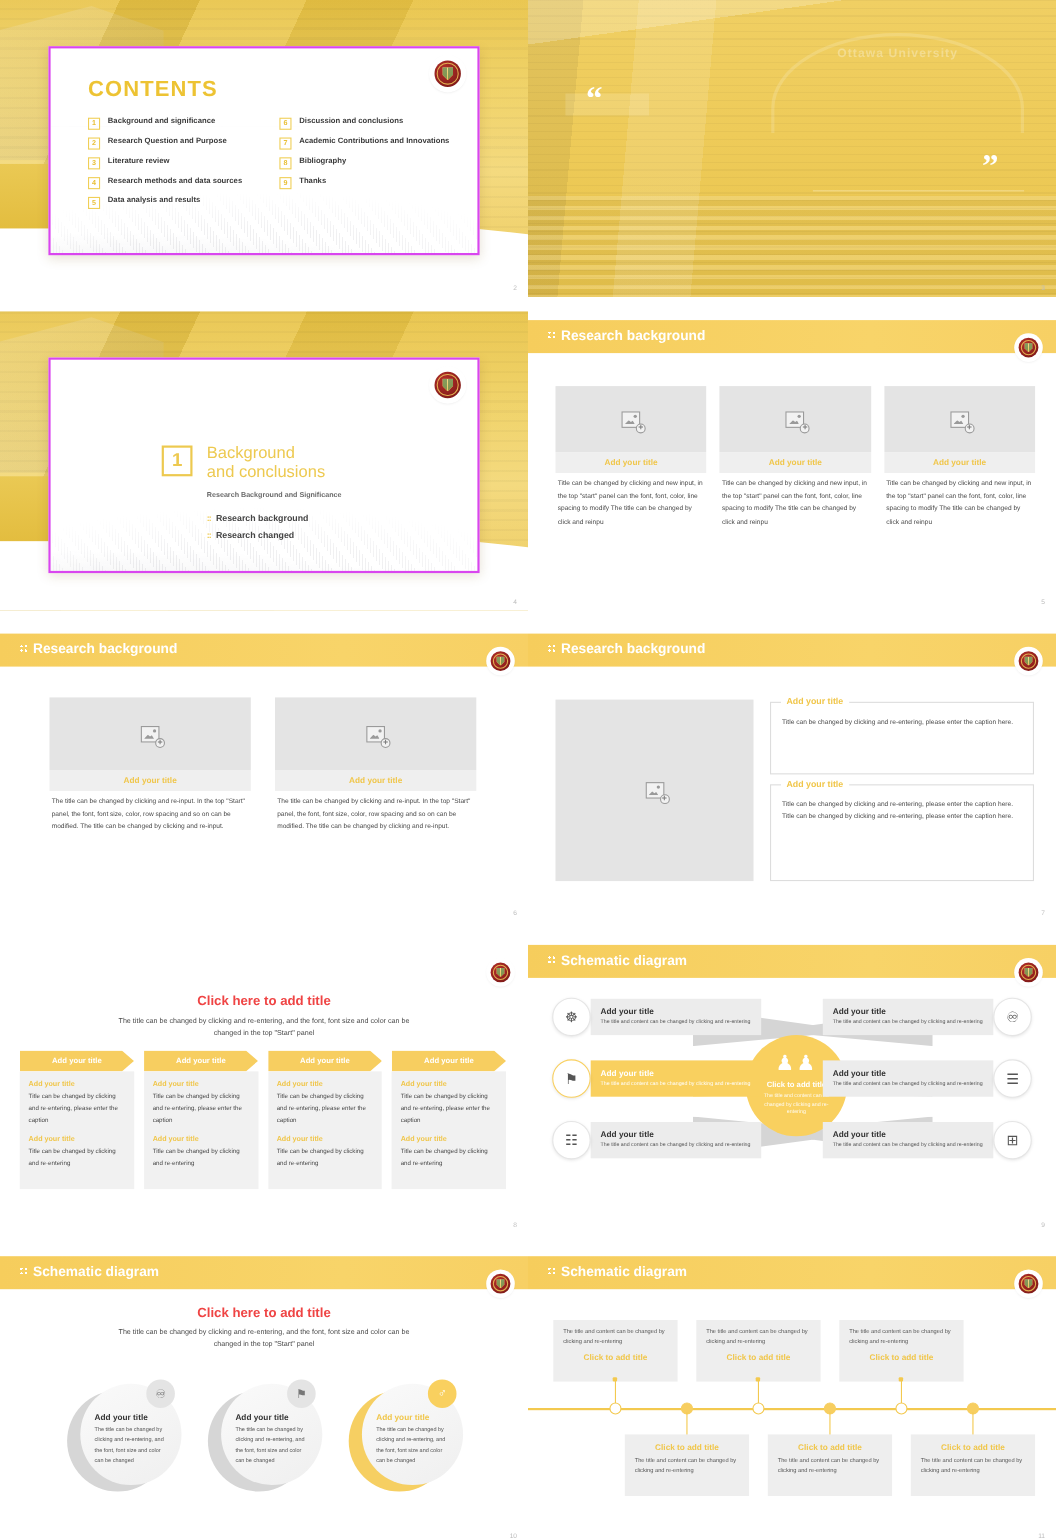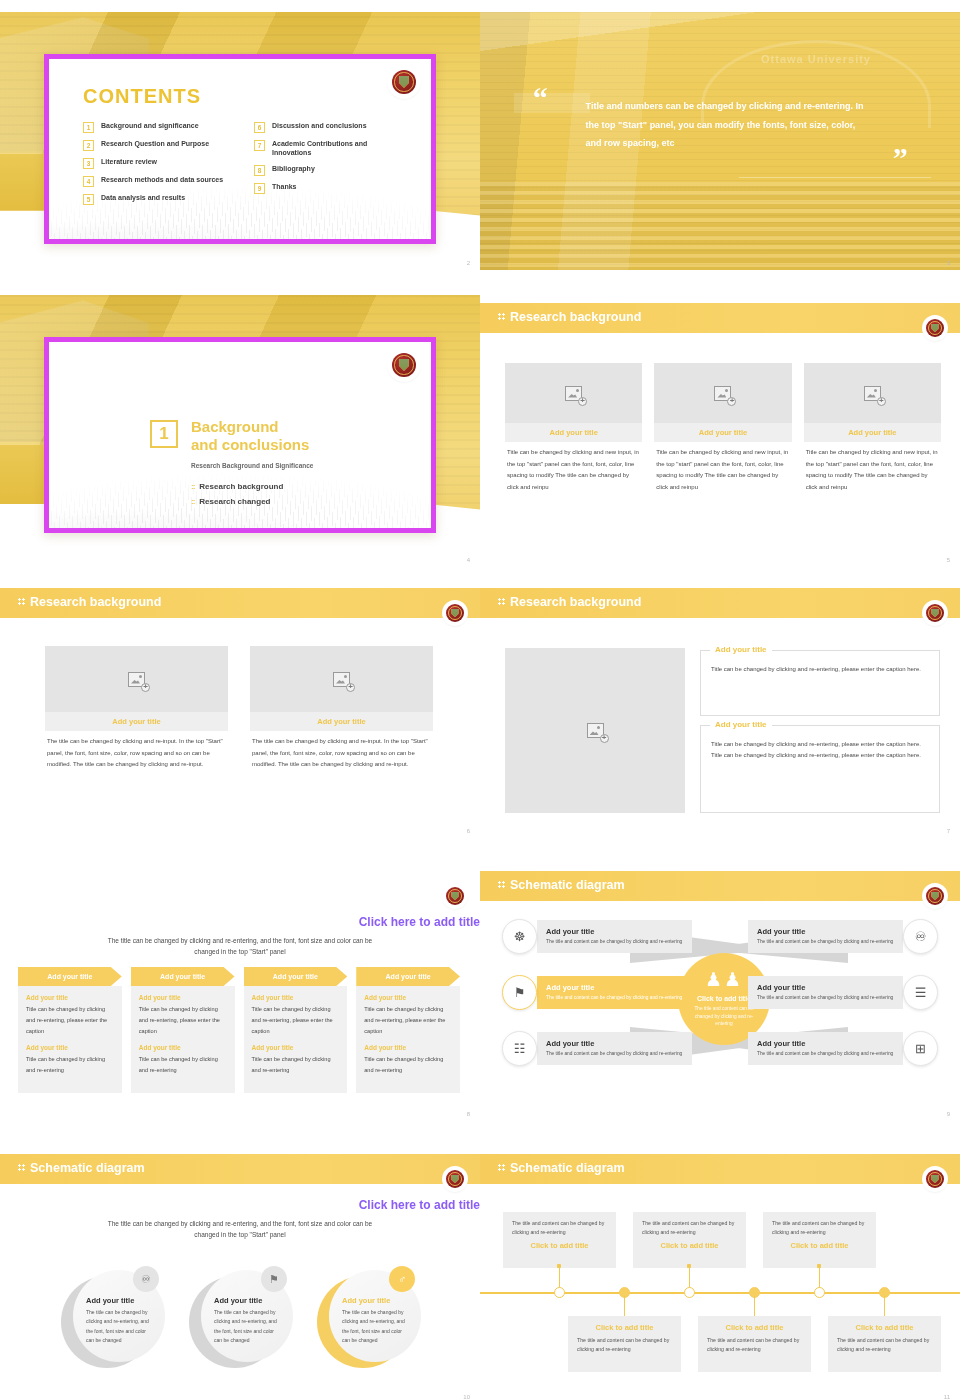"Ottawa University" .slide { margin-top: 12px -> none }
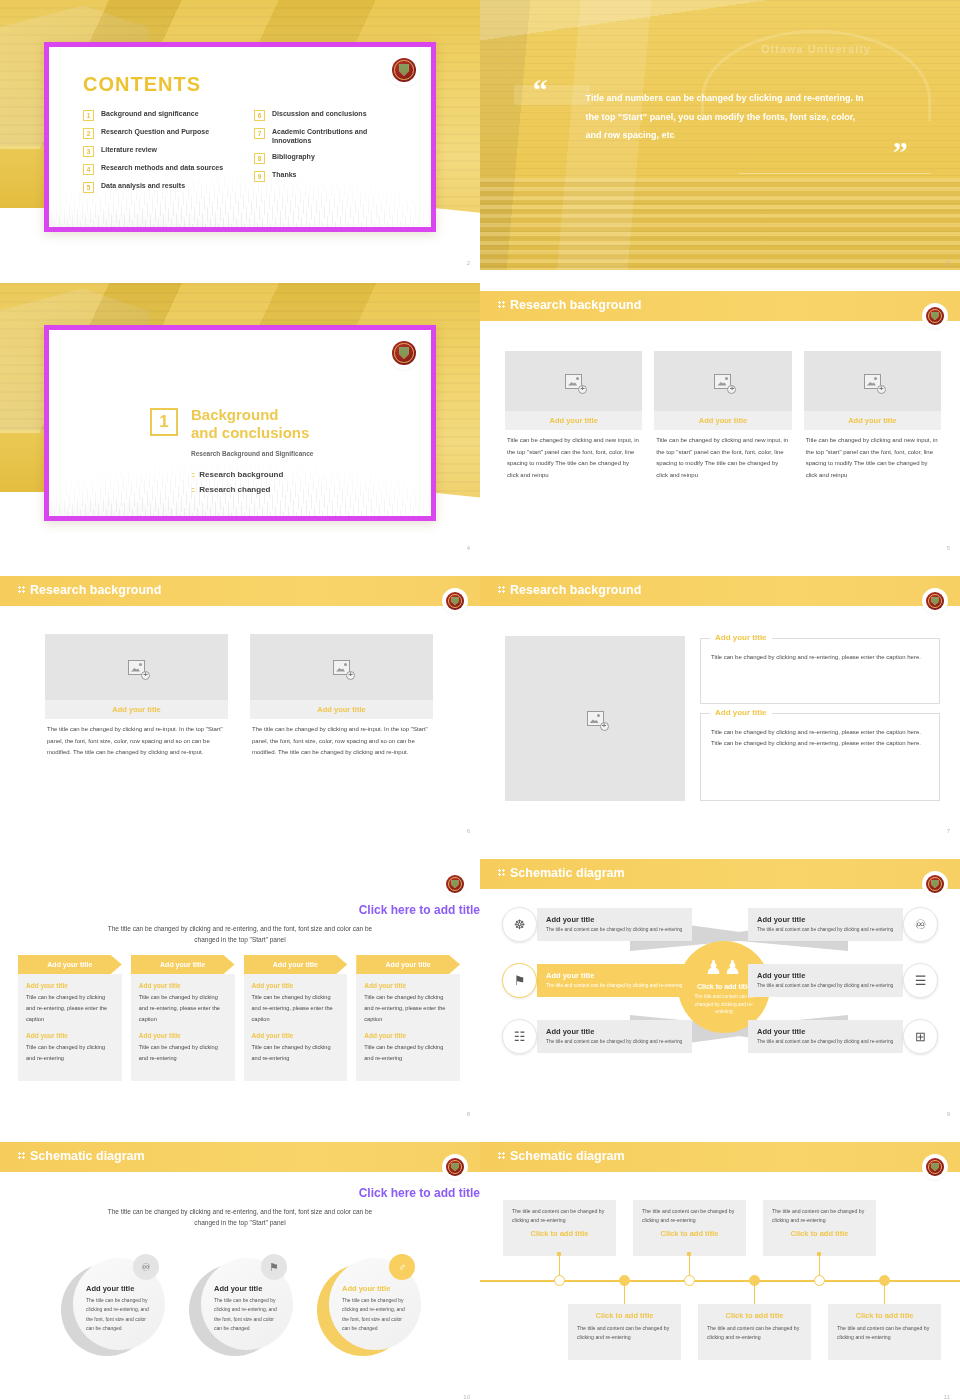"CONTENTS" .card { border: 5px solid #d946ef -> 2px solid #d946ef }
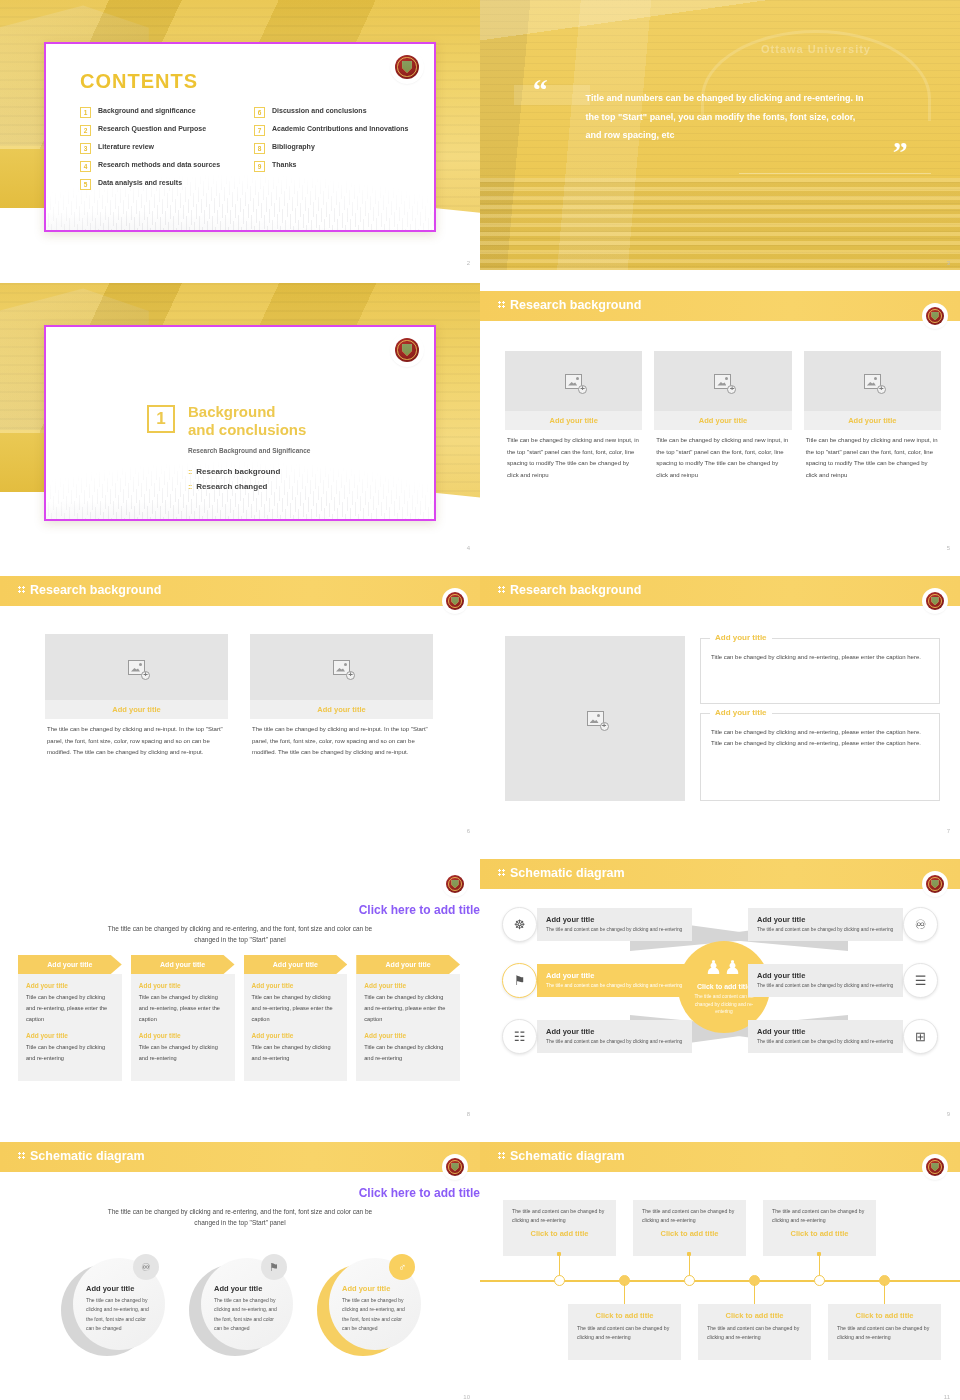"Title and numbers can be" div.qtext { html: <div>Title and numbers can be changed by clicking and re-entering. In the top "Start" panel, you can modify the fonts, font size, color, and row spacing, etc</div> -> none }
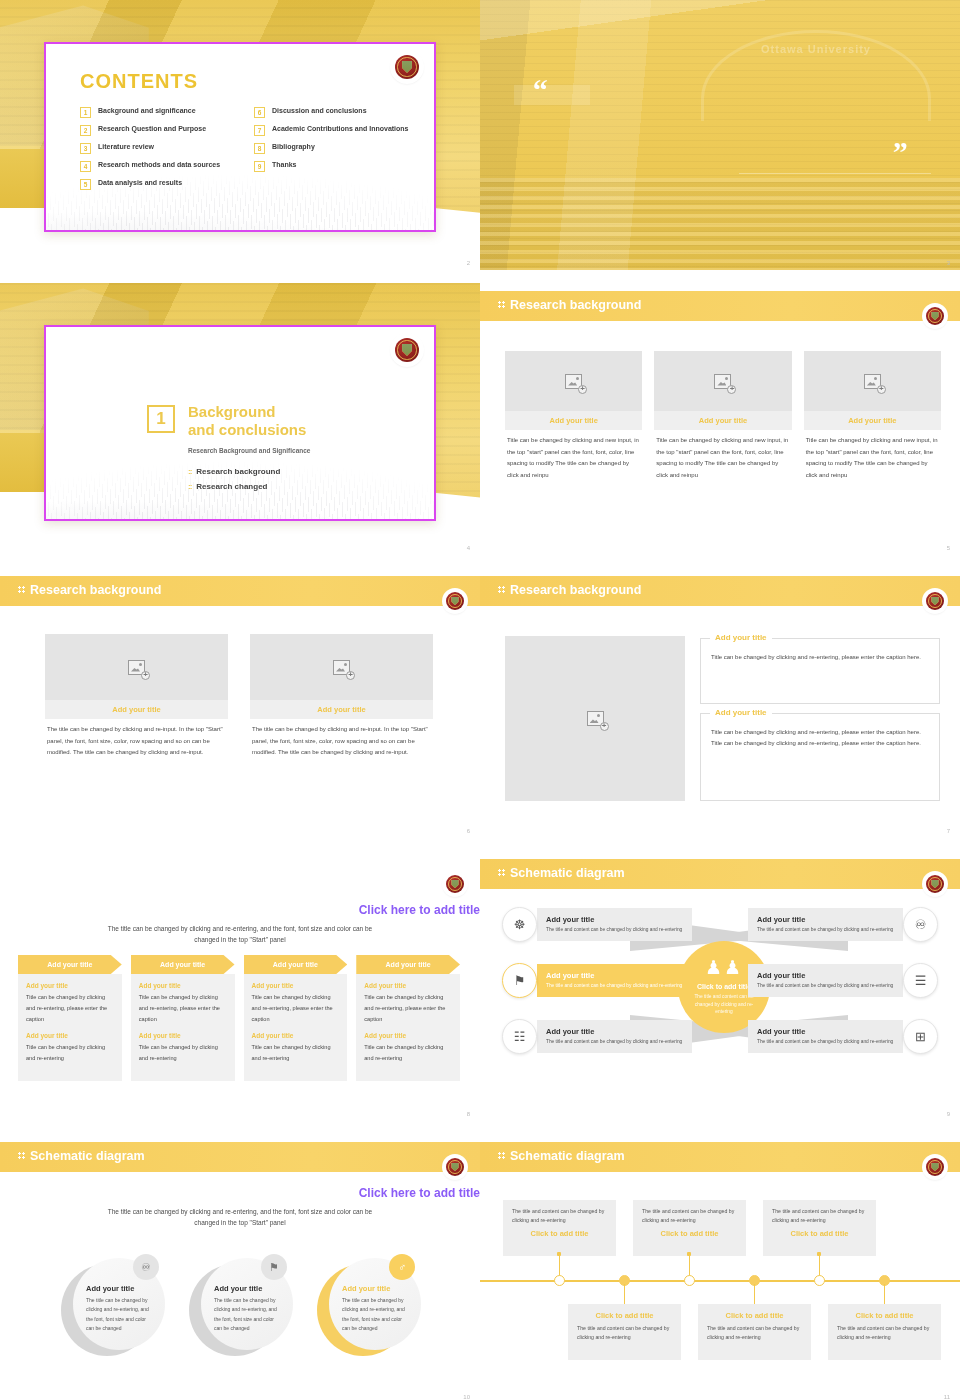"Background" .sec-title { font-weight: bold -> normal }
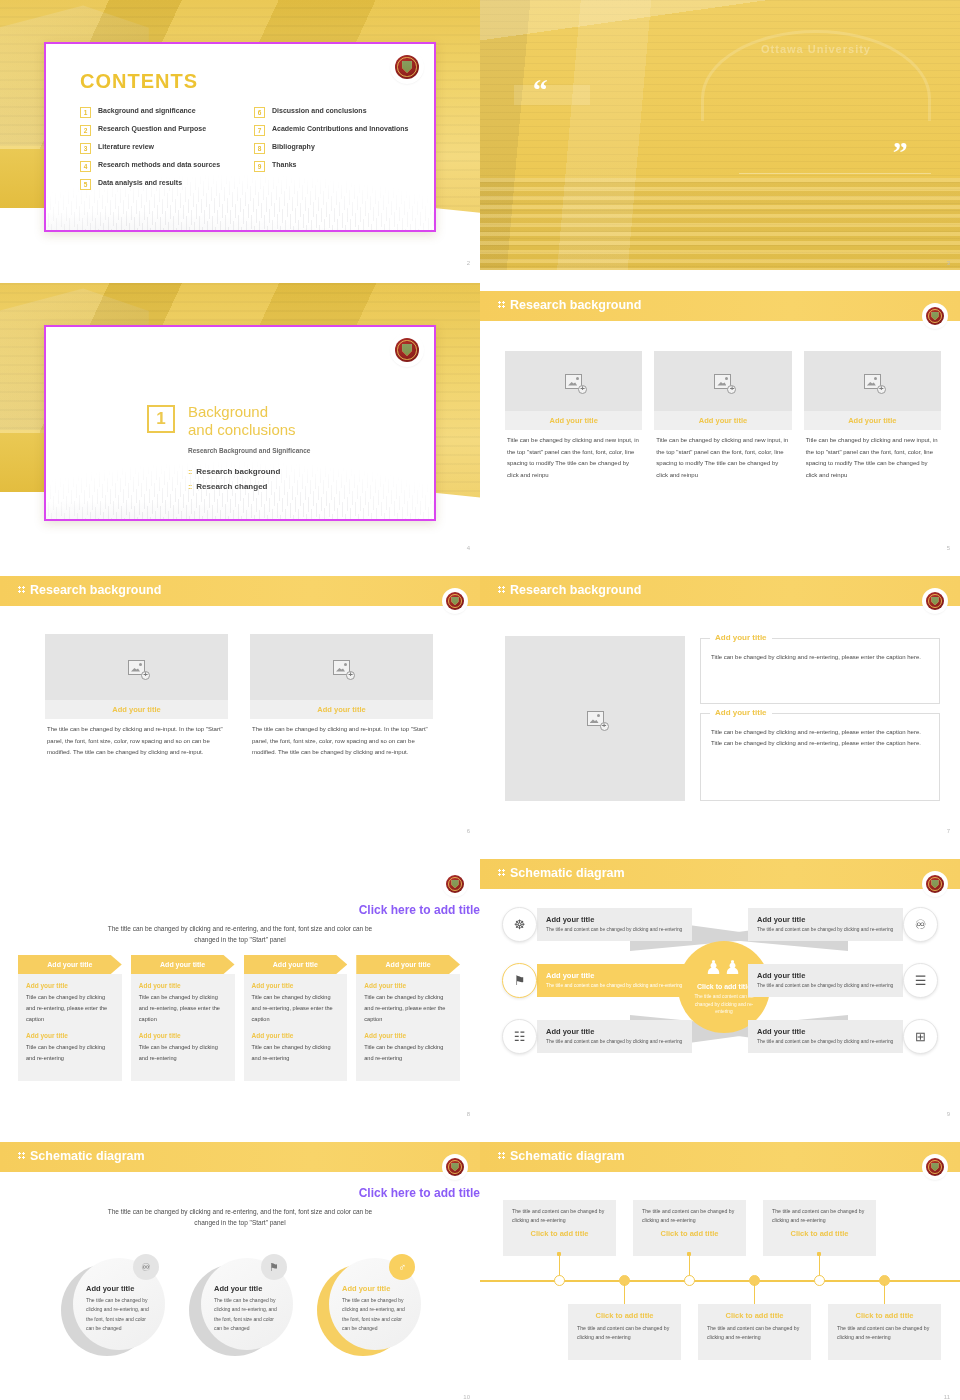"Click here to add title" .ctr-title { color: #8b5cf6 -> #ef4444; text-align: right -> center }
